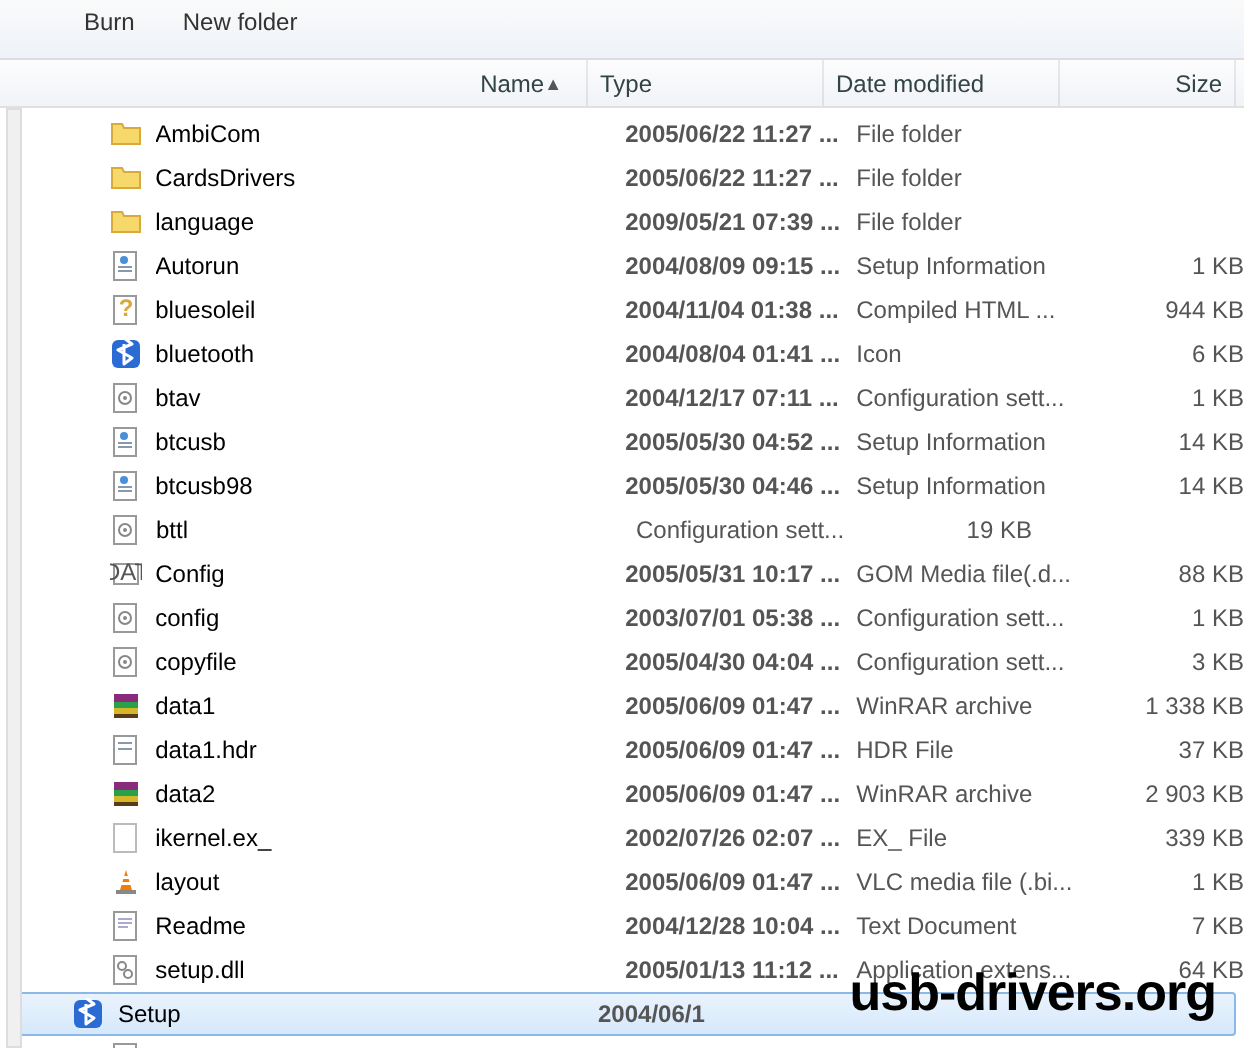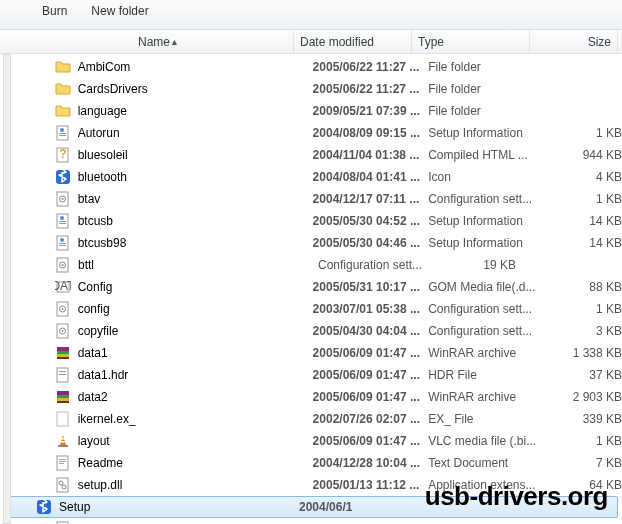"Name" .col-name { justify-content: center -> flex-end }
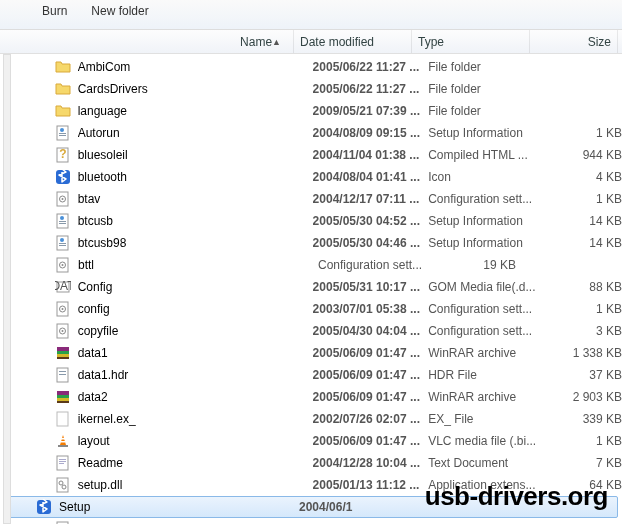"Date modified" div.col { order: before "Type" -> after "Type" }
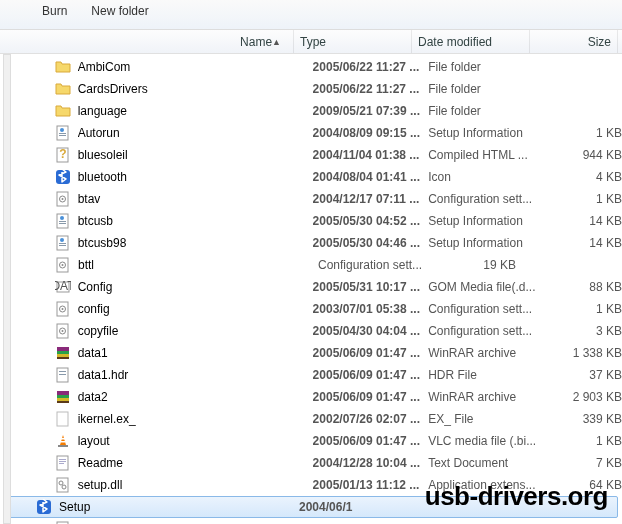"4 KB" span.cell-size { text: 4 -> 6 }
